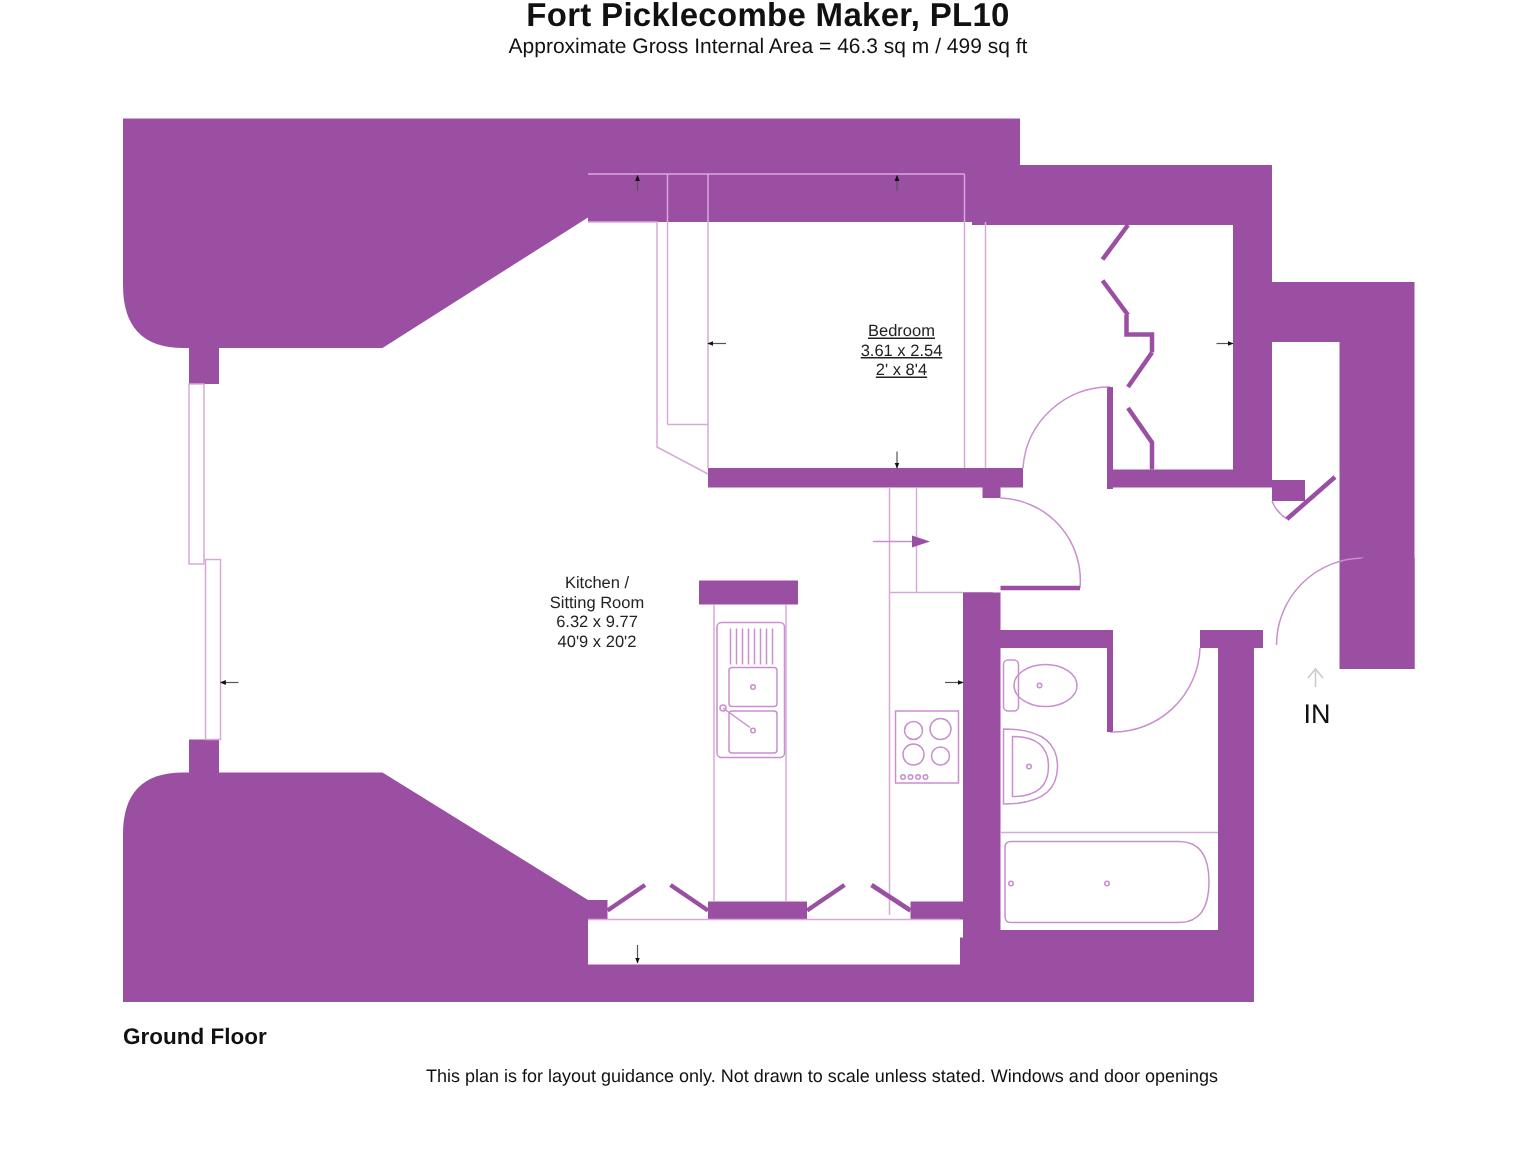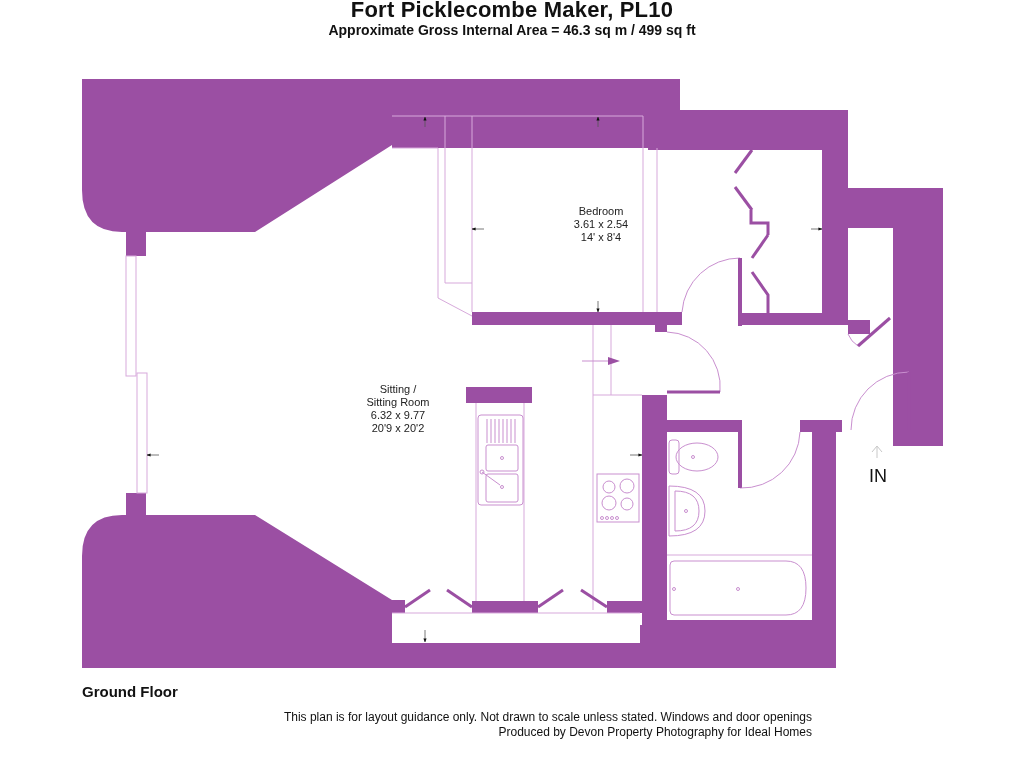"Approximate Gross Internal Area =" .subtitle { font-weight: bold -> none }
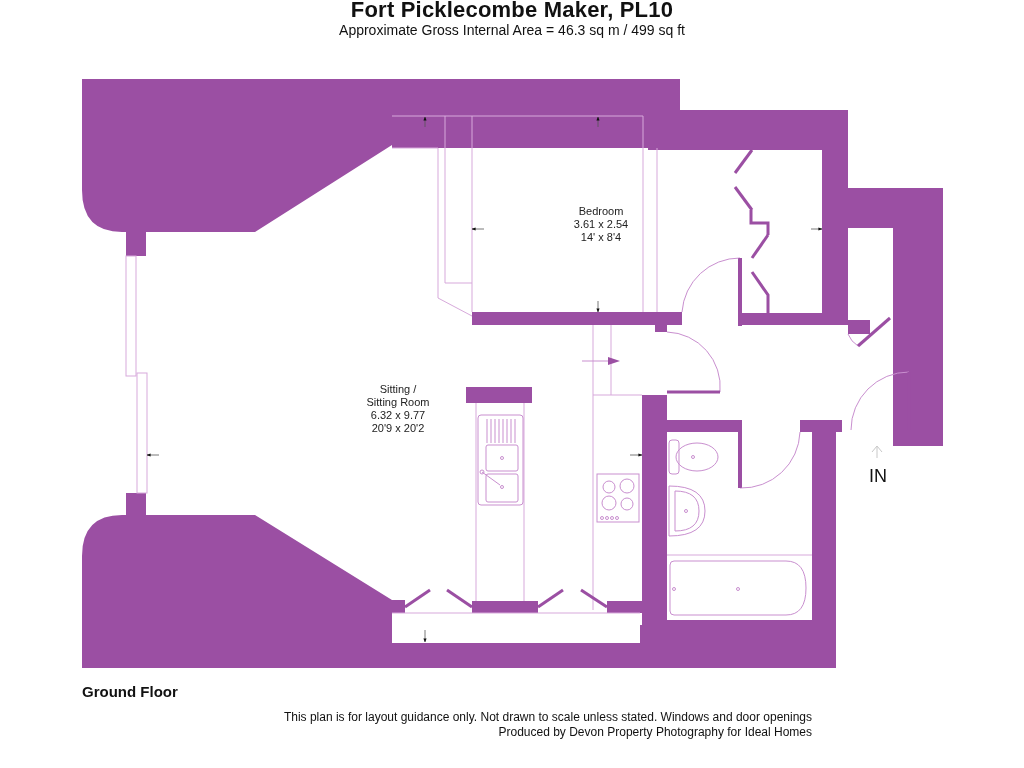"Bedroom" div.room-label { text-decoration: none -> underline; top: 205px -> 215px }
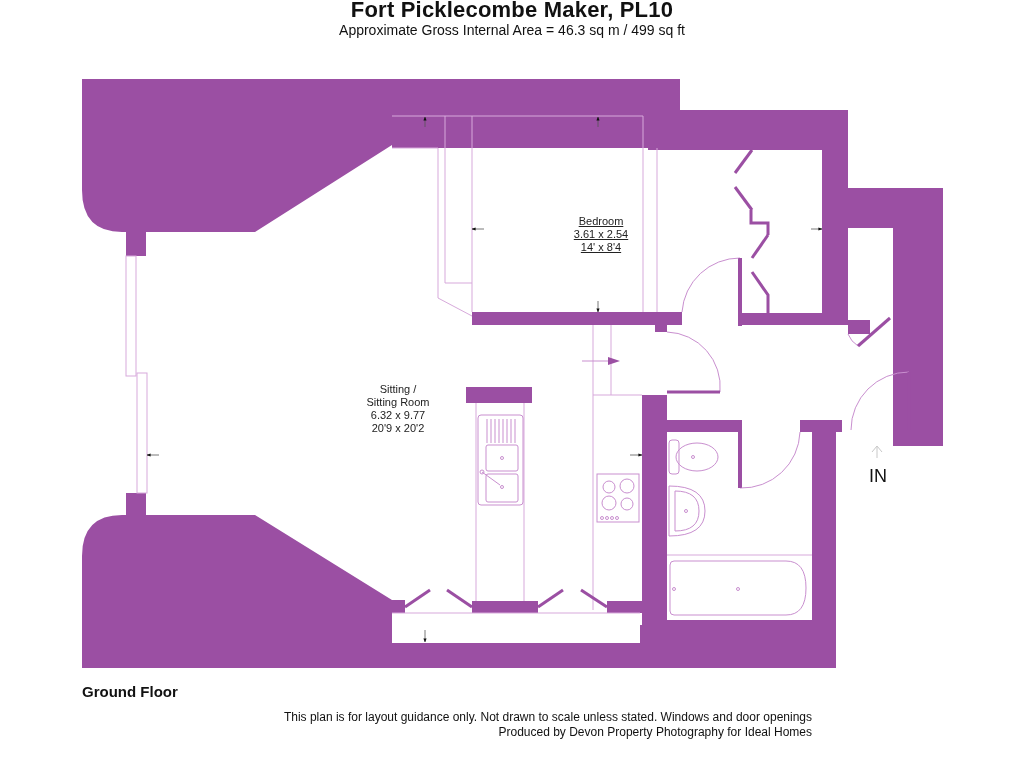"14' x 8'4" div { text: 14' -> 2' }
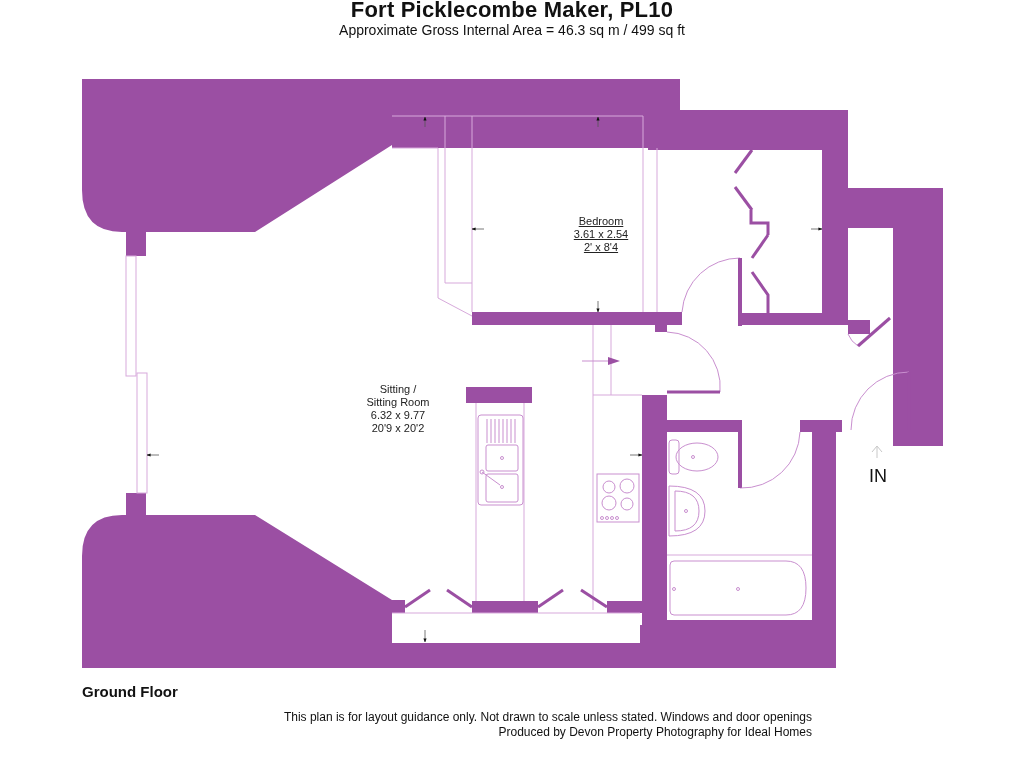"Sitting /" div { text: Sitting -> Kitchen }
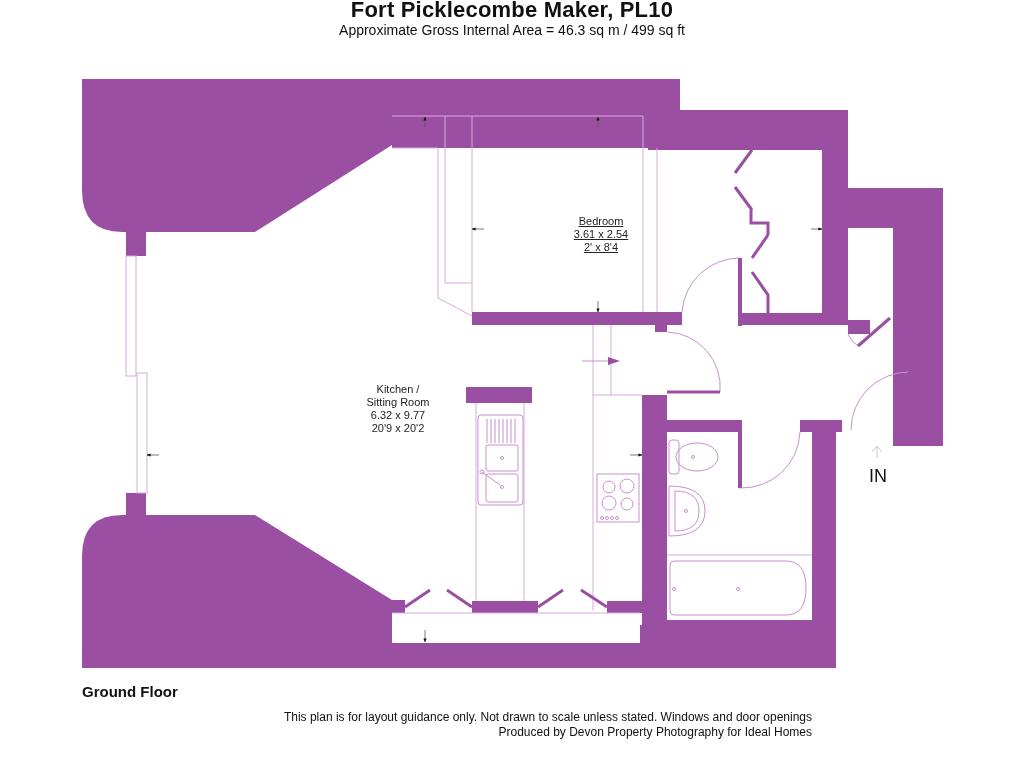"20'9 x 20'2" div { text: 20'9 -> 40'9 }
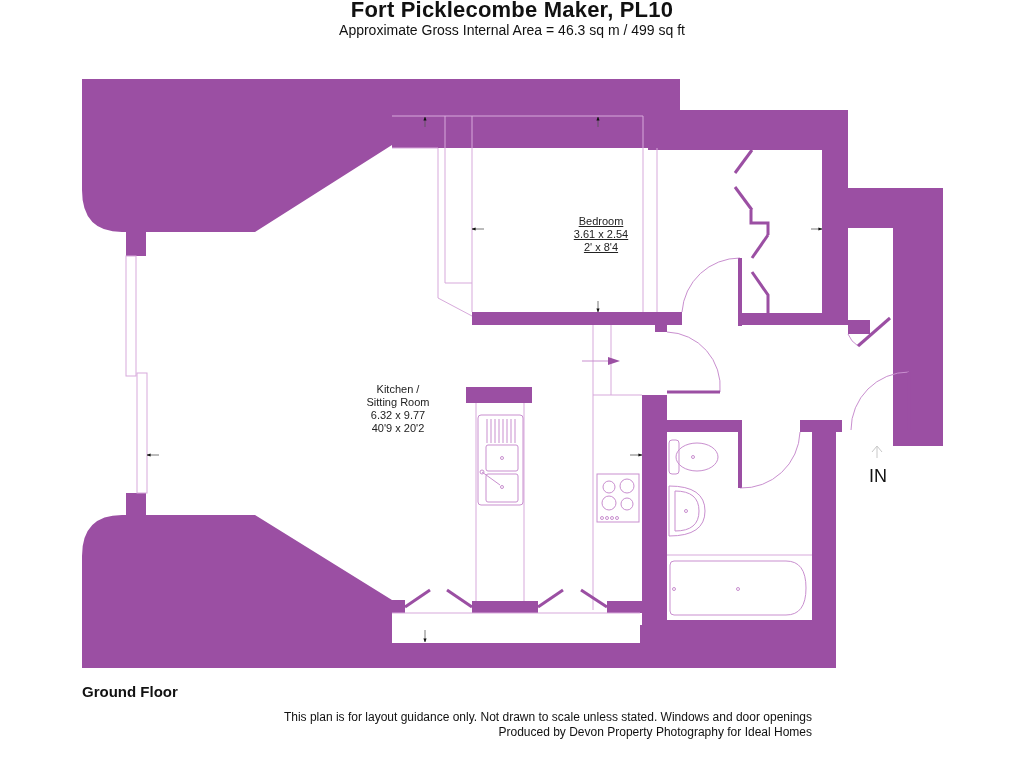"Produced by Devon Property Photography" div { html: <div>Produced by Devon Property Photography for Ideal Homes</div> -> none }
